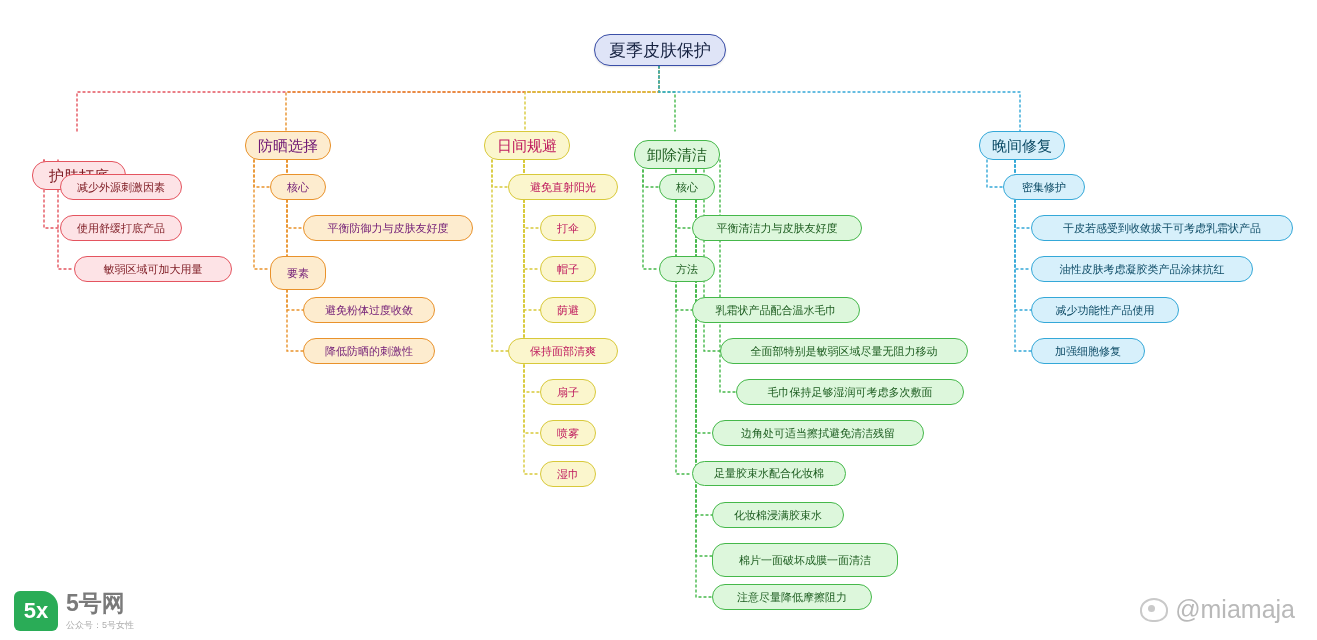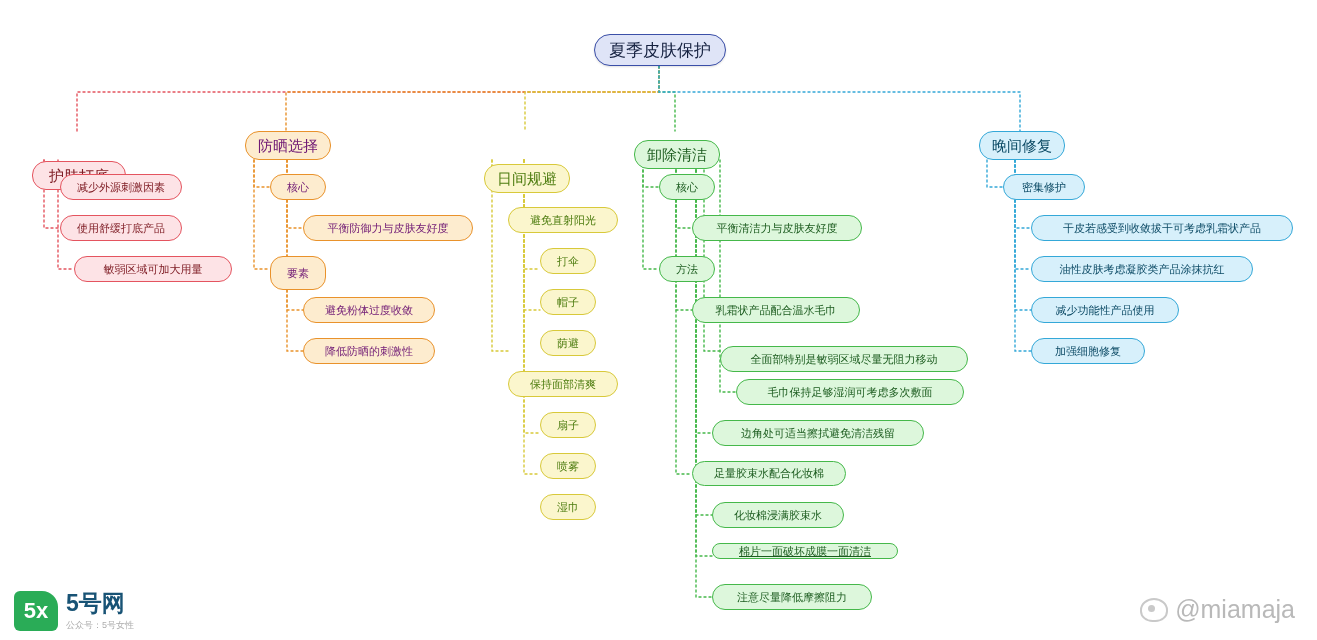"日间规避" .c-yellow { color: #4d7c0f -> #be185d; margin-top: 33px -> none }
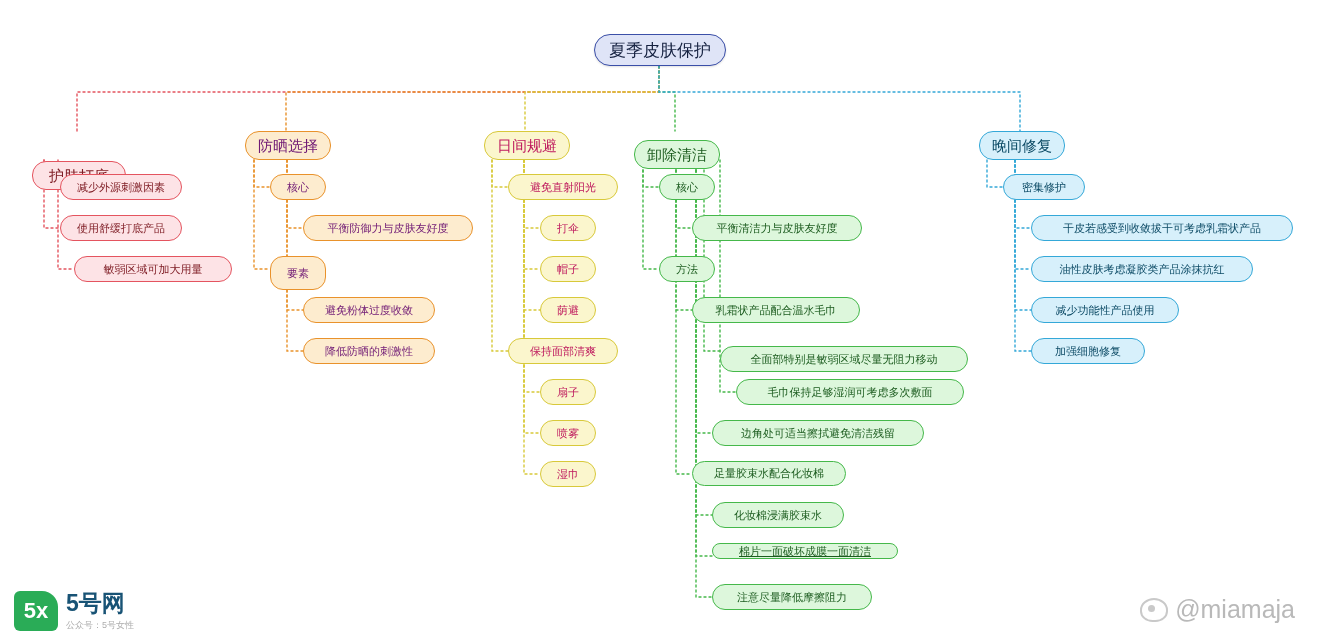"全面部特别是敏弱区域尽量无阻力移动" div.node { top: 346px -> 338px }
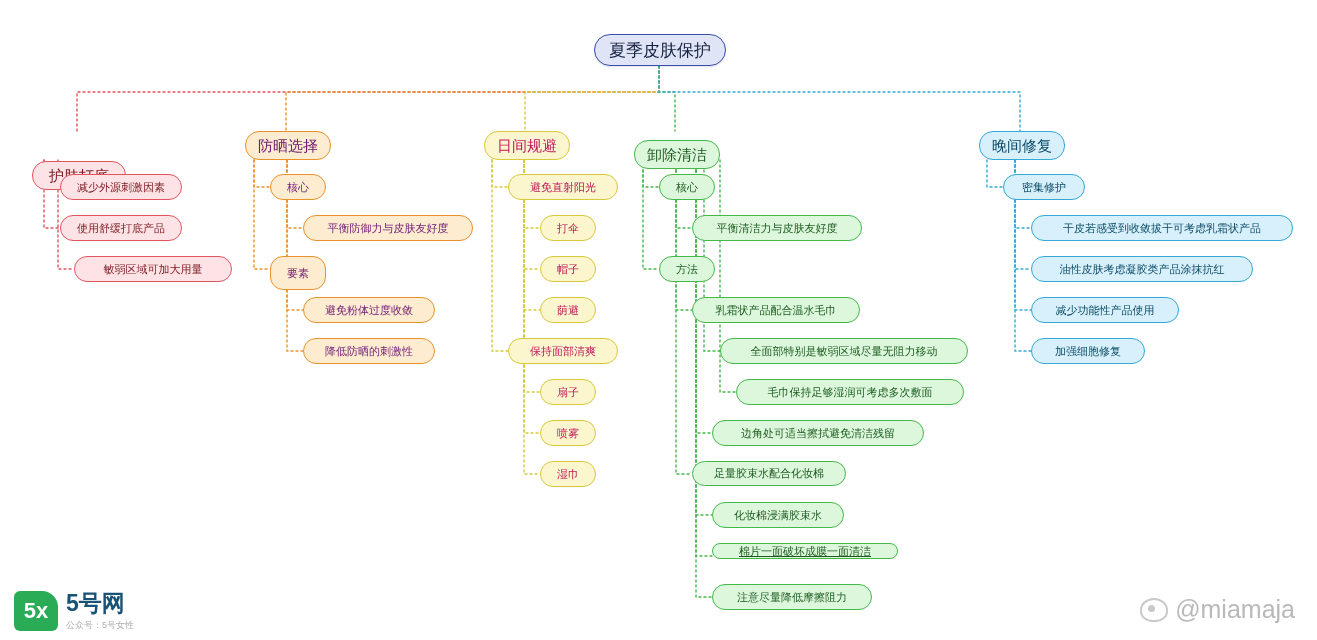"棉片一面破坏成膜一面清洁" div.node { height: 16px -> 34px; text-decoration: underline -> none }
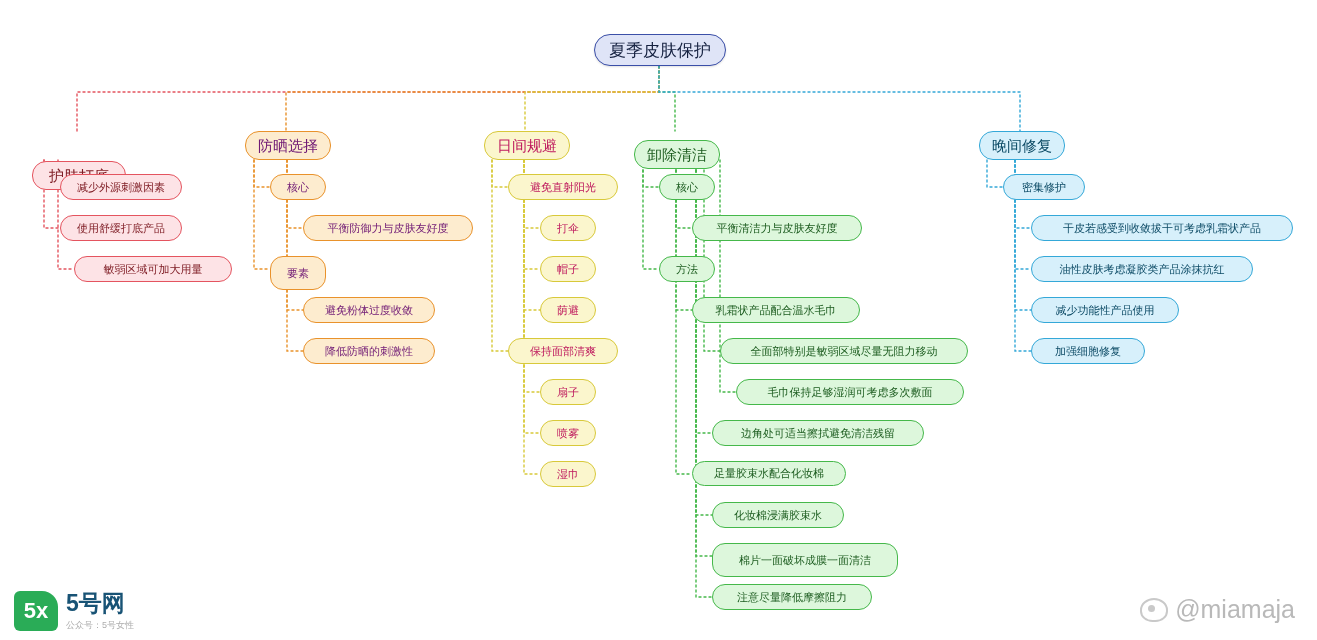"5号网" .wm-title { color: #0c4a6e -> #737373 }
